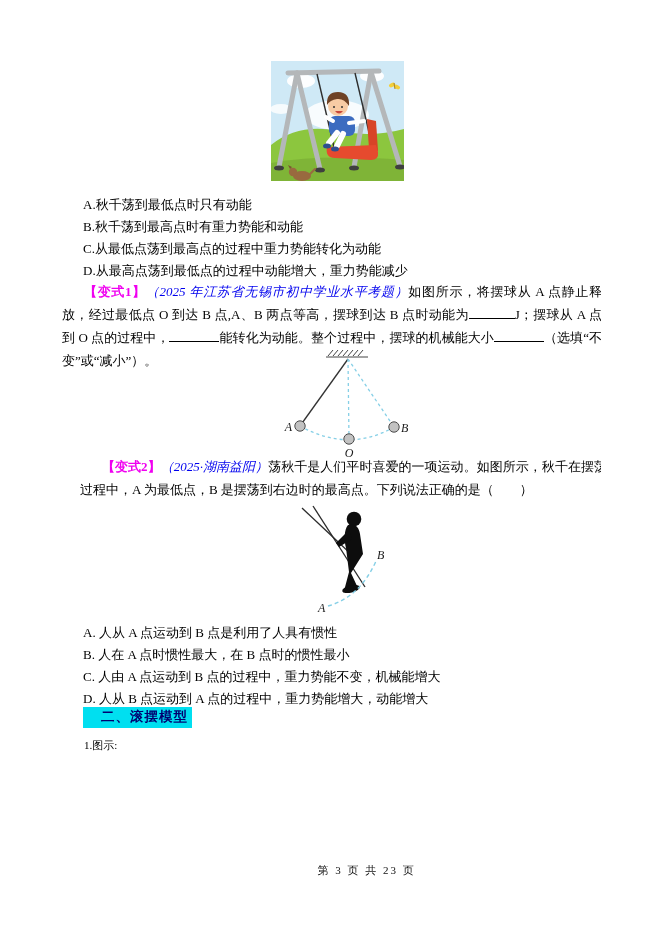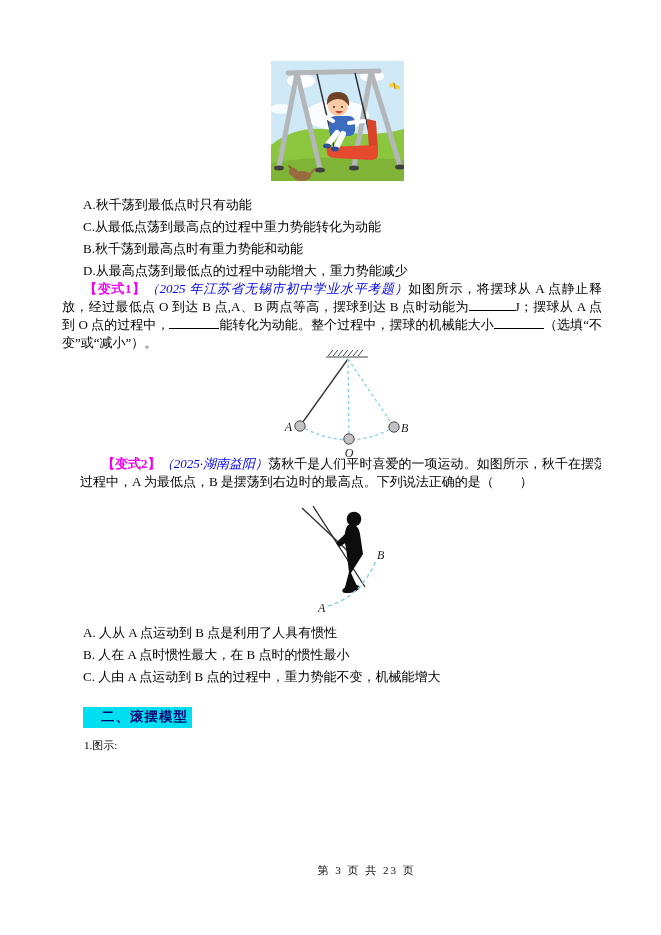"C.从最低点荡到最高点的过程中重力势能转化为动能" div { order: before "B.秋千荡到最高点时有重力势能和动能" -> after "B.秋千荡到最高点时有重力势能和动能" }
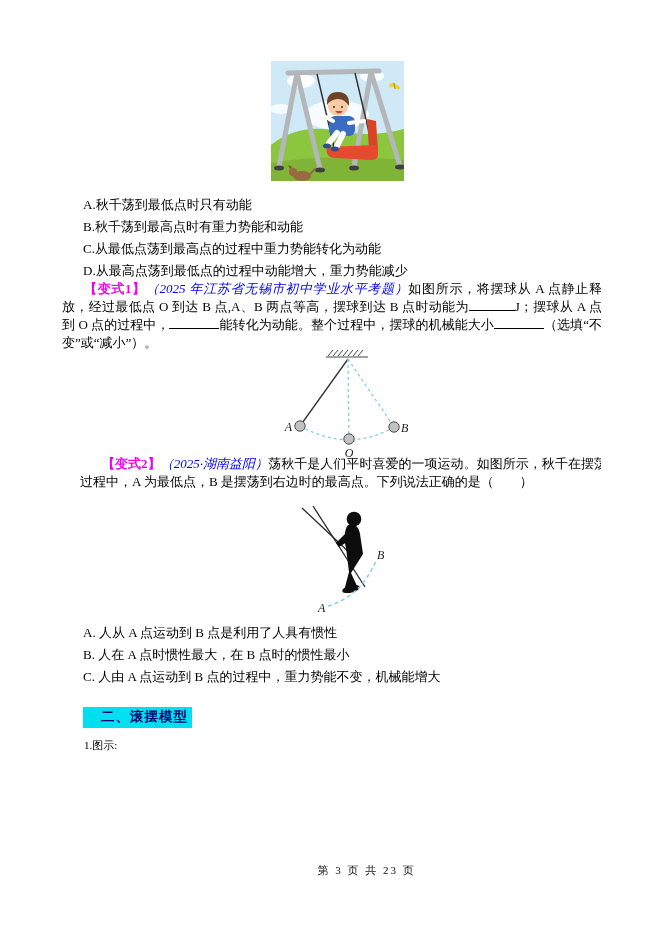"【变式1】（2025 年江苏省无锡市初中学业水平考题）如图所示，将摆球从 A" .para { line-height: 18px -> 23px }
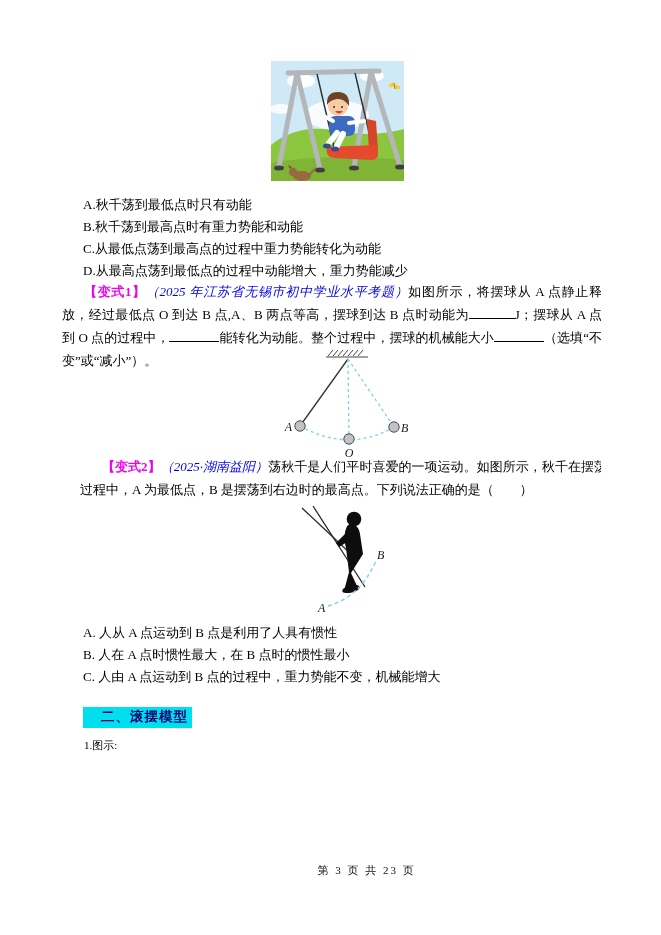"D. 人从 B 点运动到 A" div { html: none -> <div>D. 人从 B 点运动到 A 点的过程中，重力势能增大，动能增大</div> }
